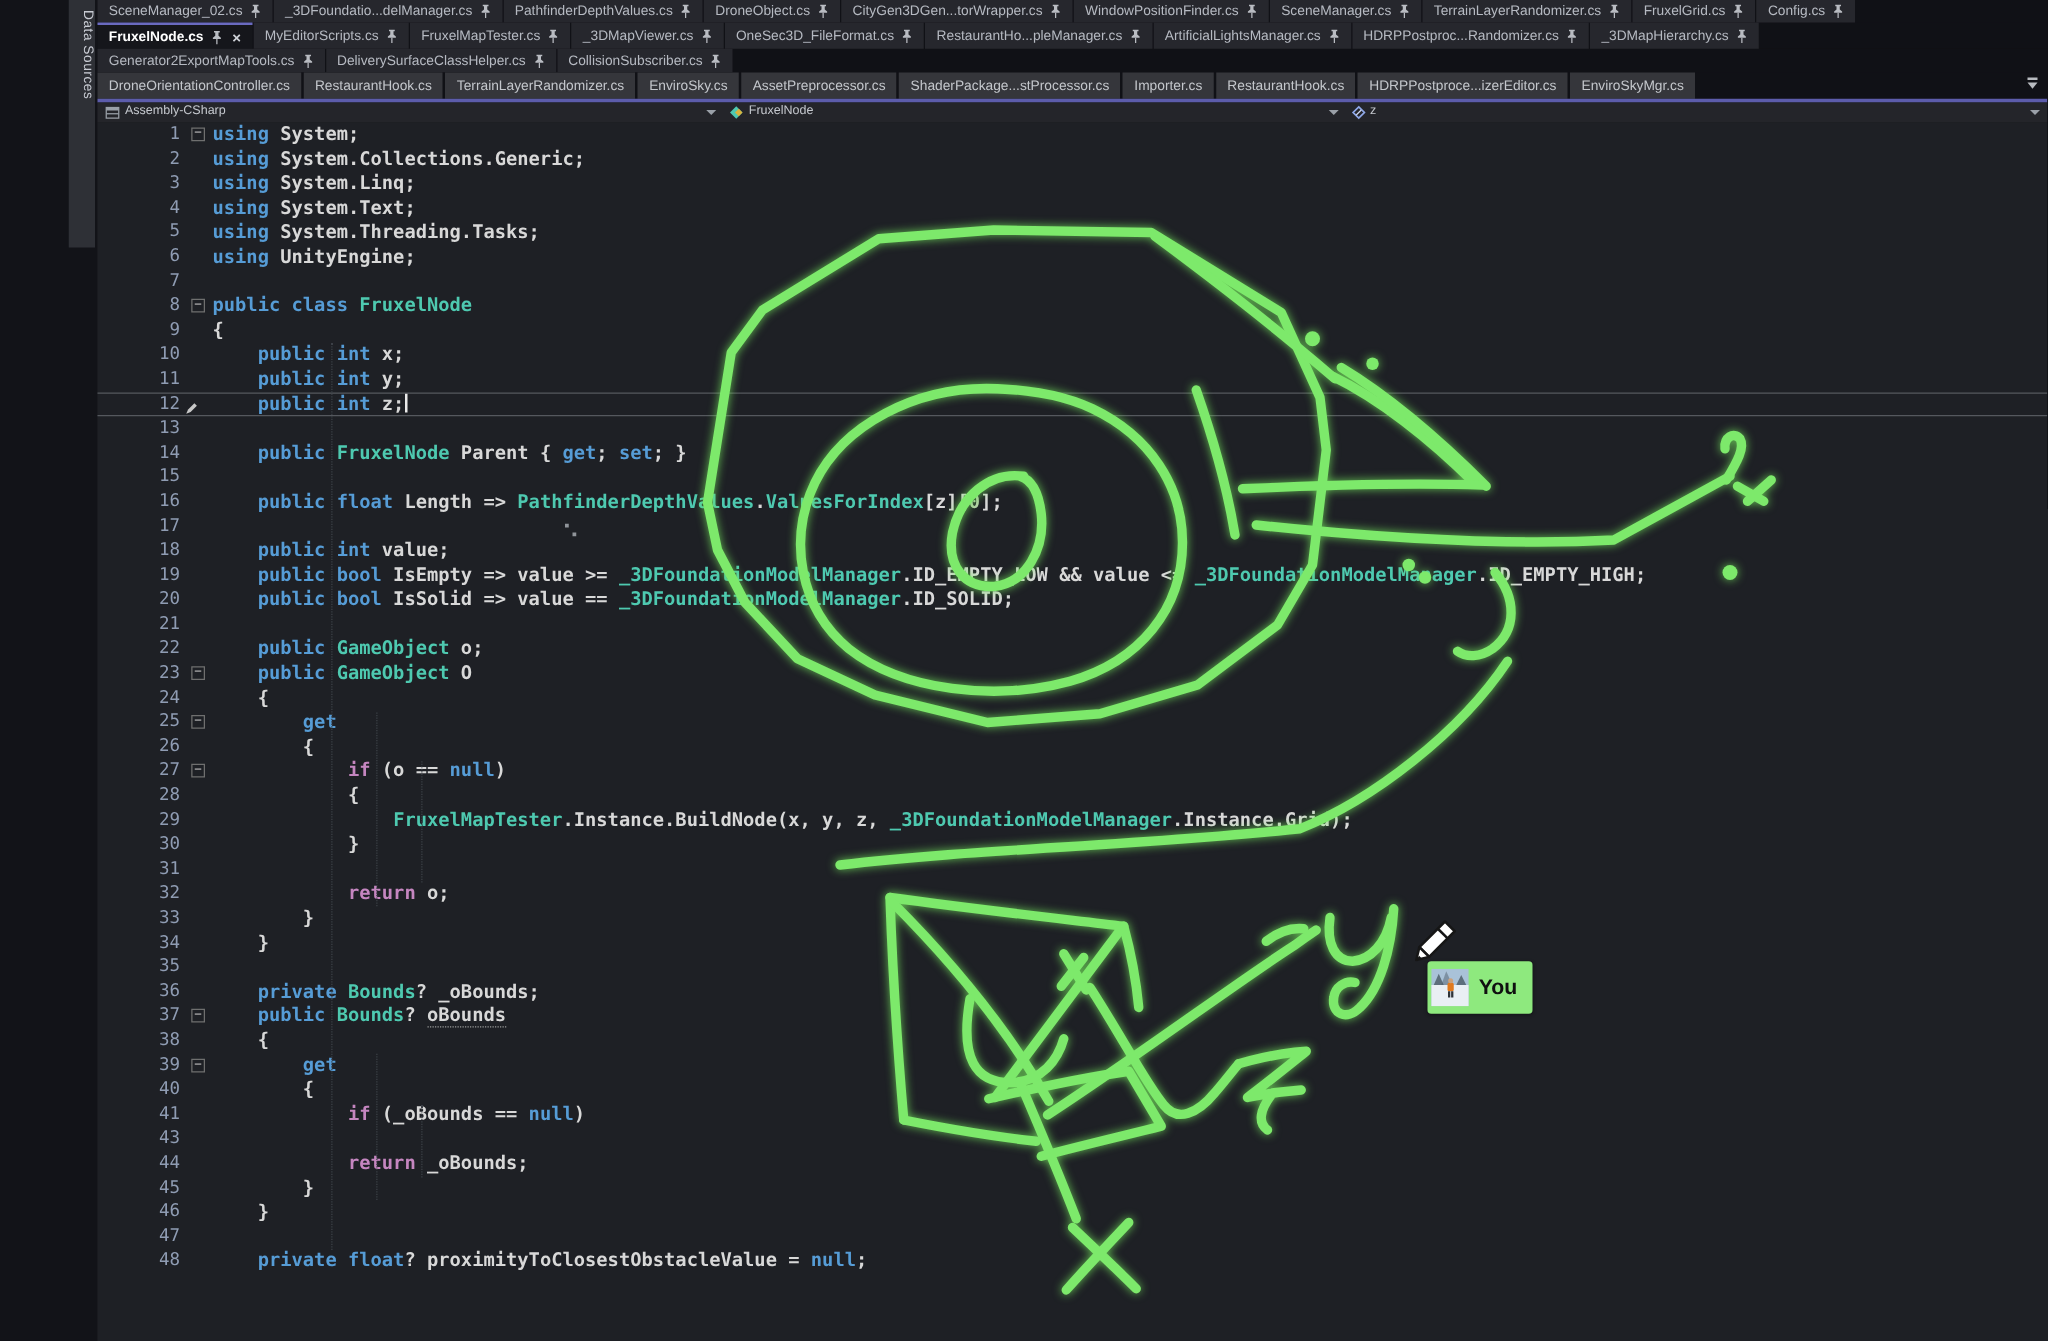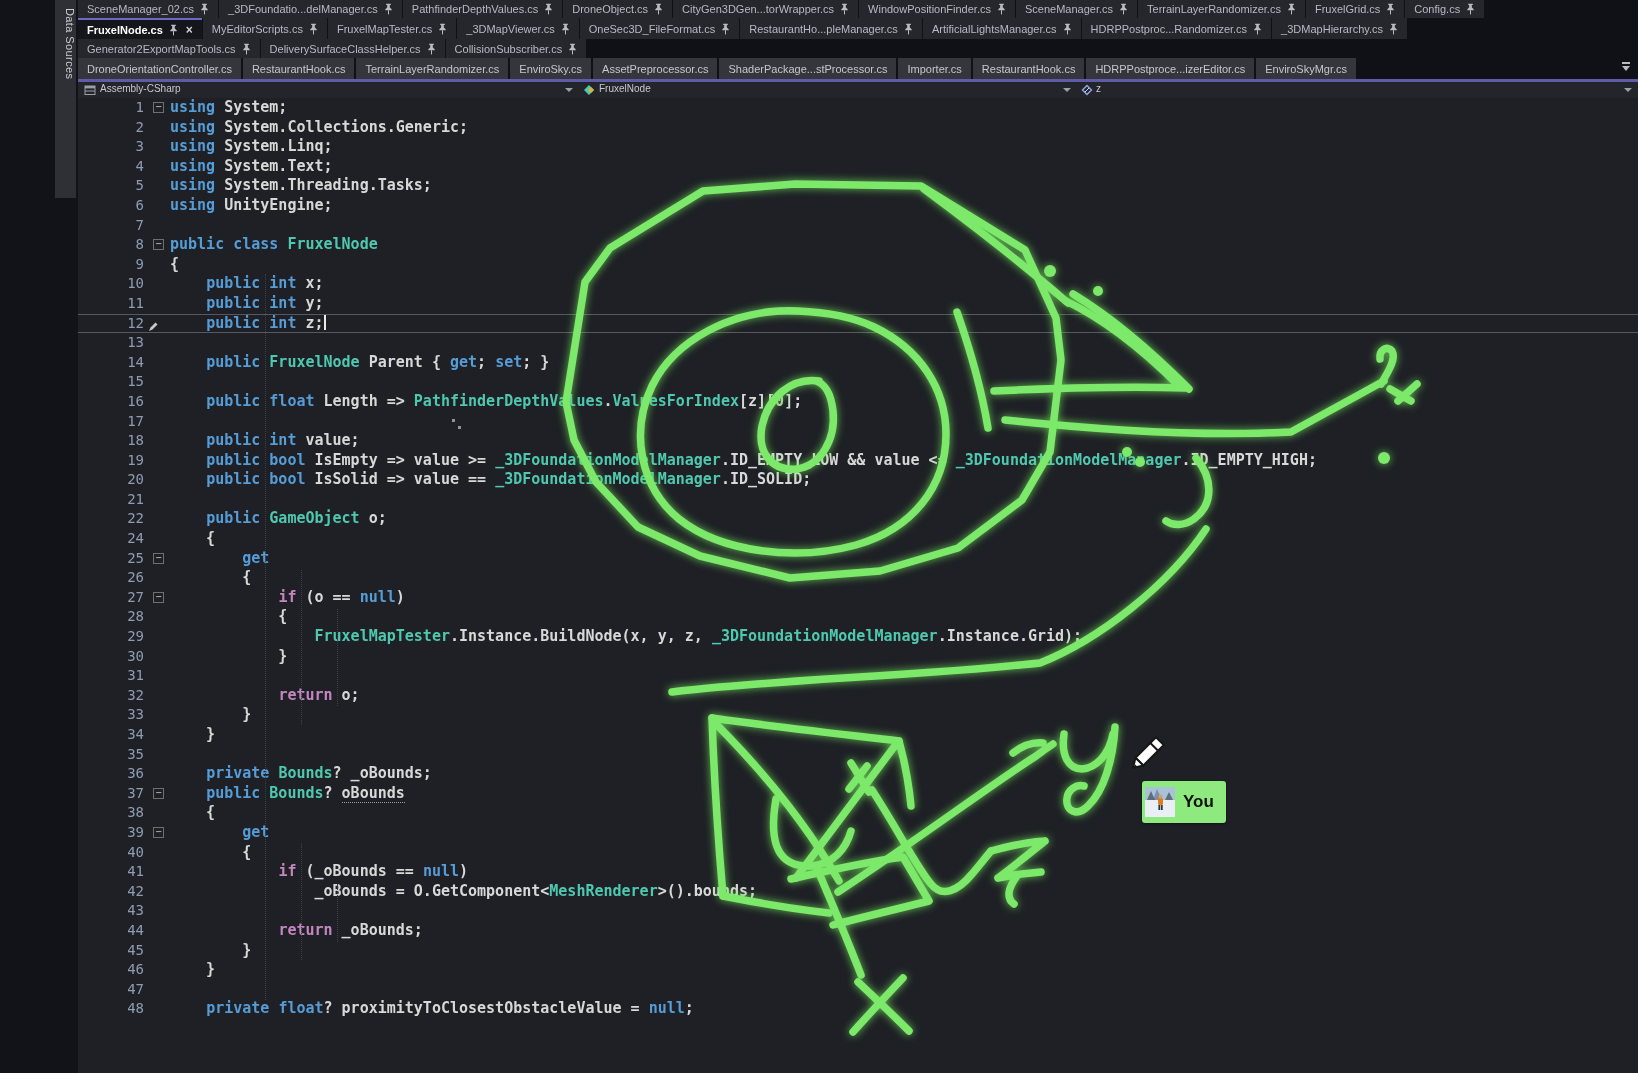"23" div.cl { html: none -> <div> <span>23</span> <span></span> <span><span> </span><span>public</span><span> </span><span>GameObject</span><span> O</span></span> </div> }
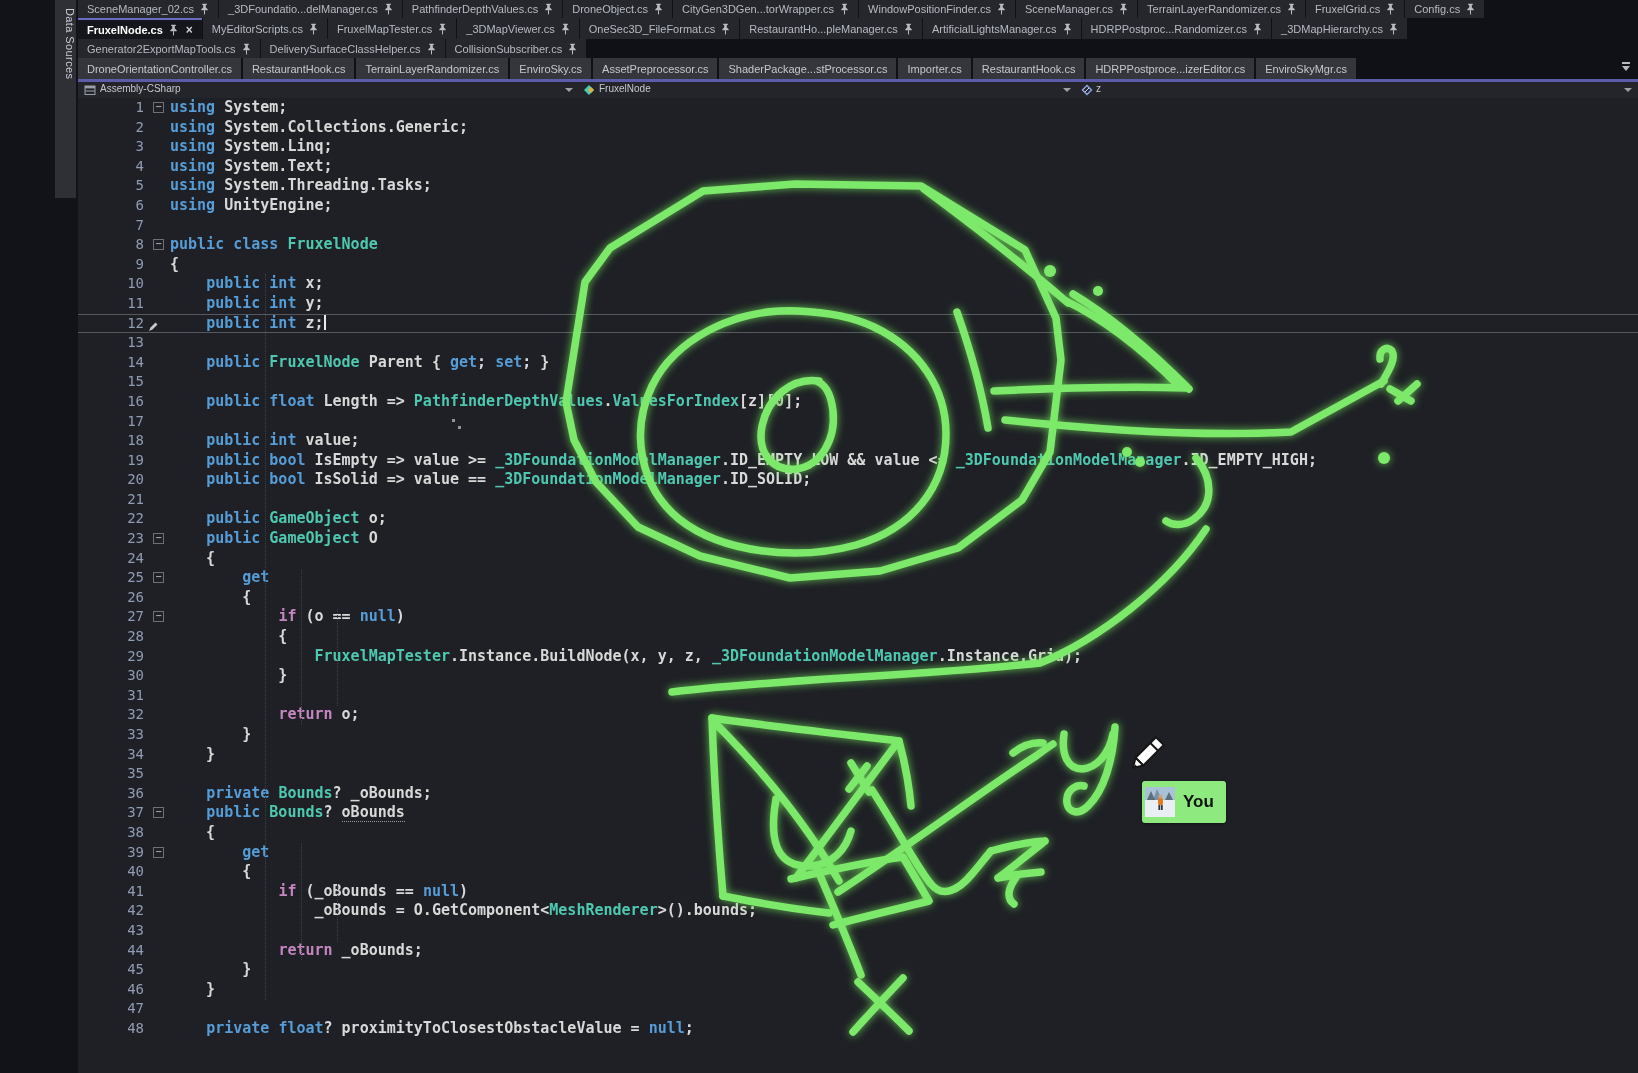"You" .you-badge { margin-top: 12px -> none }
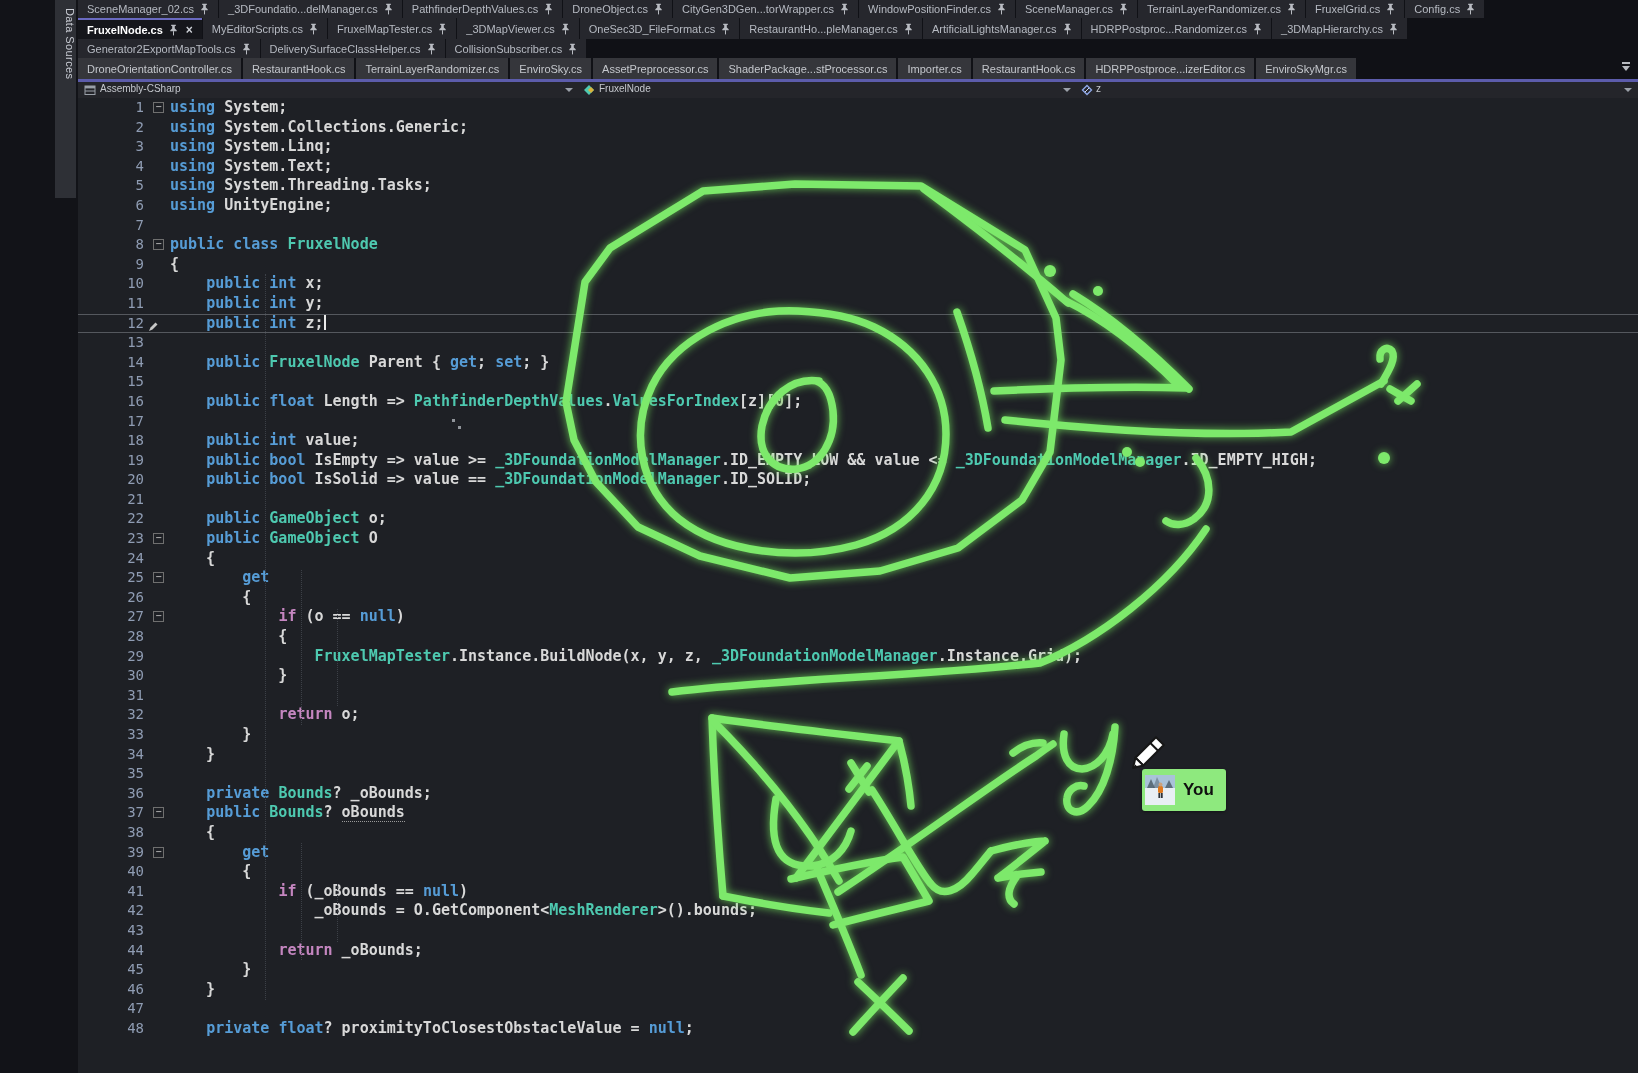"42" div.cl { html: <div> <span>42</span> <span></span> <span><span> _oBounds = O.GetComponent&lt;</span><span>MeshRenderer</span><span>&gt;().bounds;</span></span> </div> -> none }
